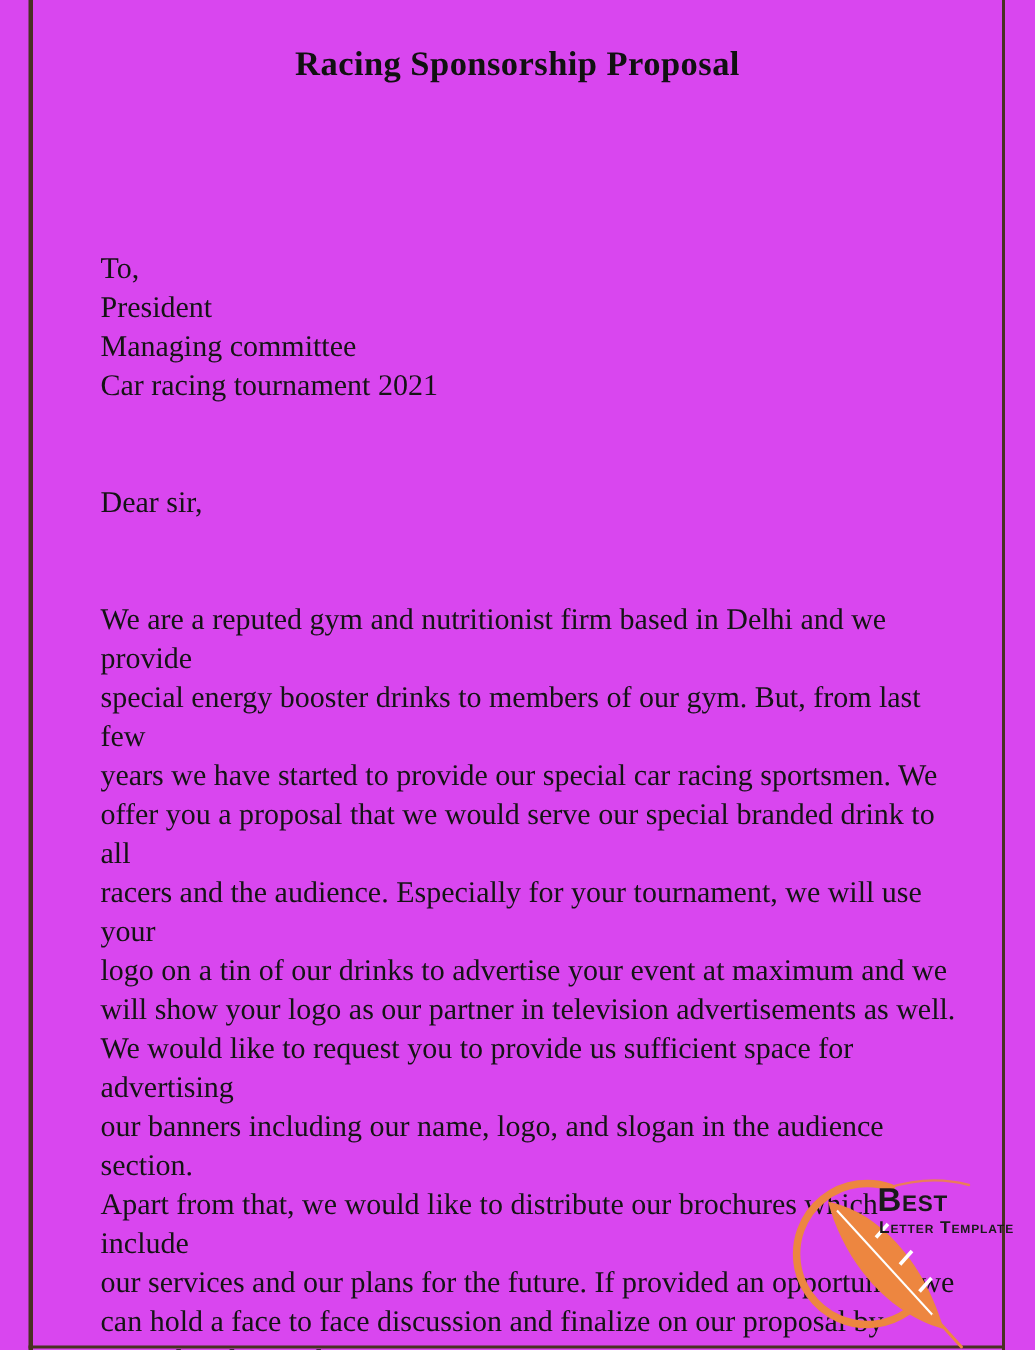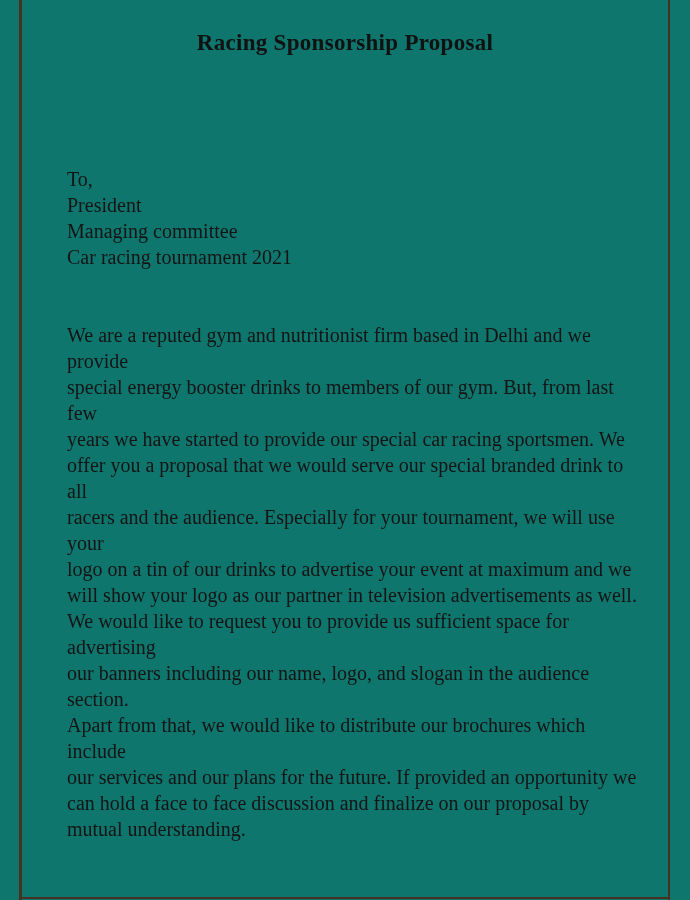"Racing Sponsorship Proposal" .page { background: #0f766e -> #d946ef }
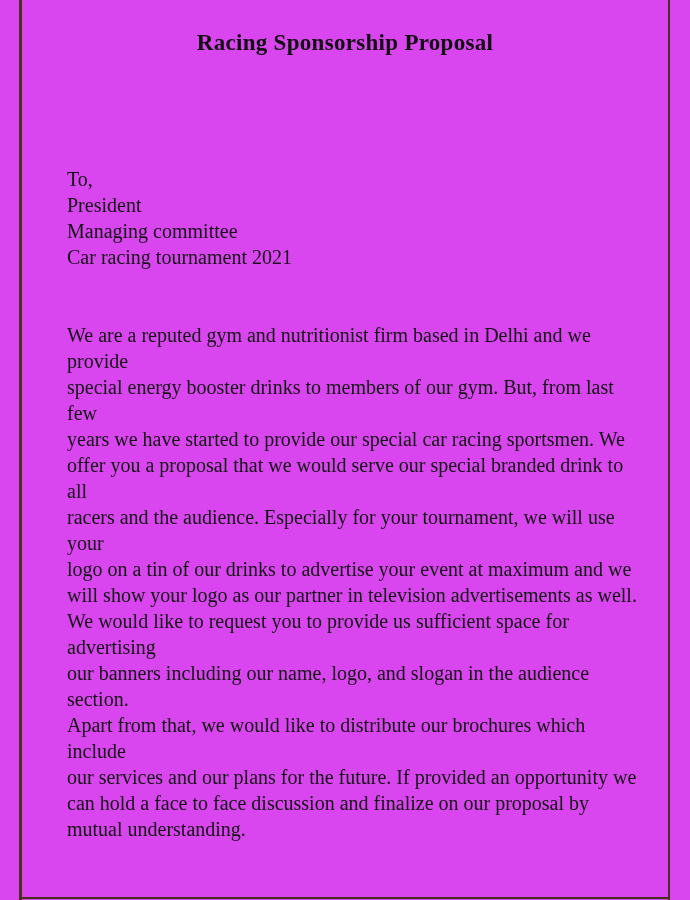"Dear sir," div { html: none -> <div>Dear sir,</div> }
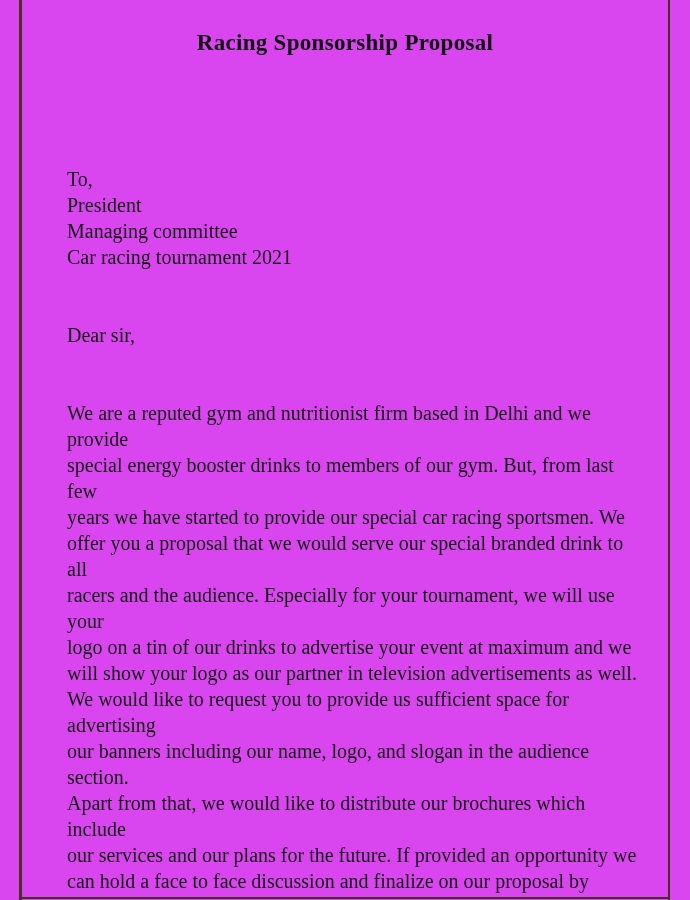"Best" div.logo { html: none -> <div> <svg> <path></path> <path></path> <path></path> <path></path> <path></path> <path></path> <path></path> <path></path> </svg> <div>Best</div> <div>Letter Template</div> </div> }
